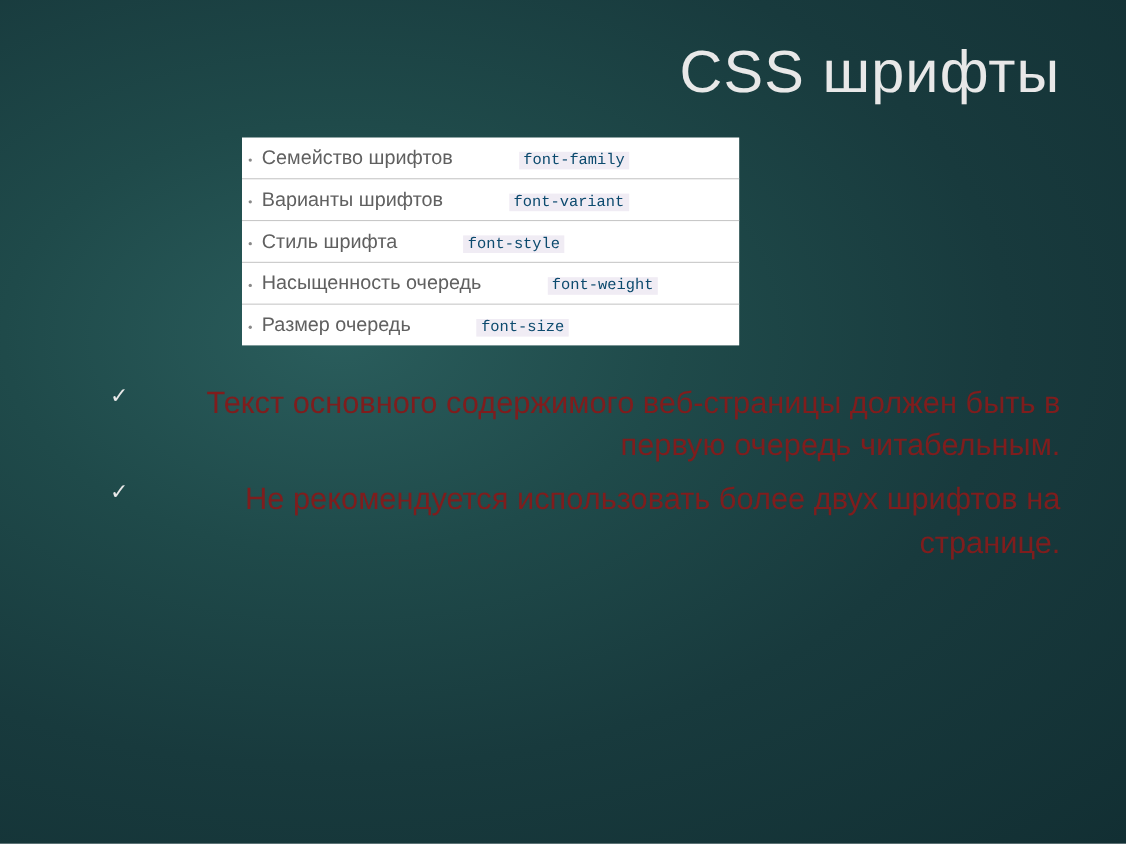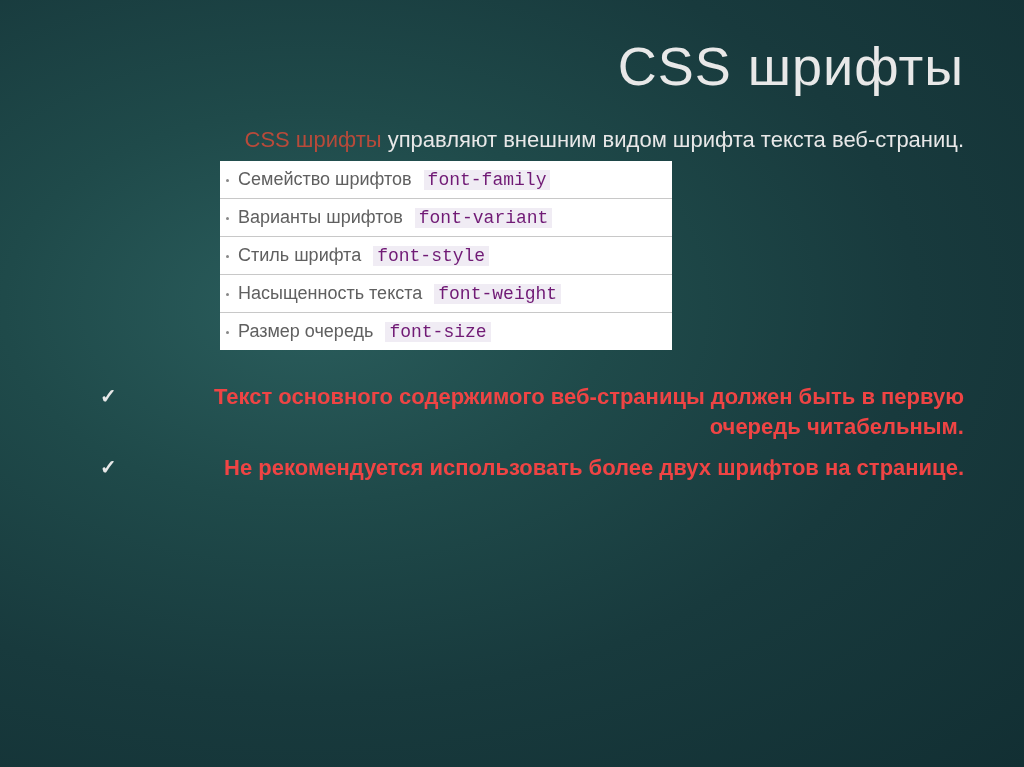"CSS шрифты управляют внешним видом" p.intro { html: <p> <span>CSS шрифты</span><span> управляют внешним видом шрифта текста веб-страниц.</span> </p> -> none }
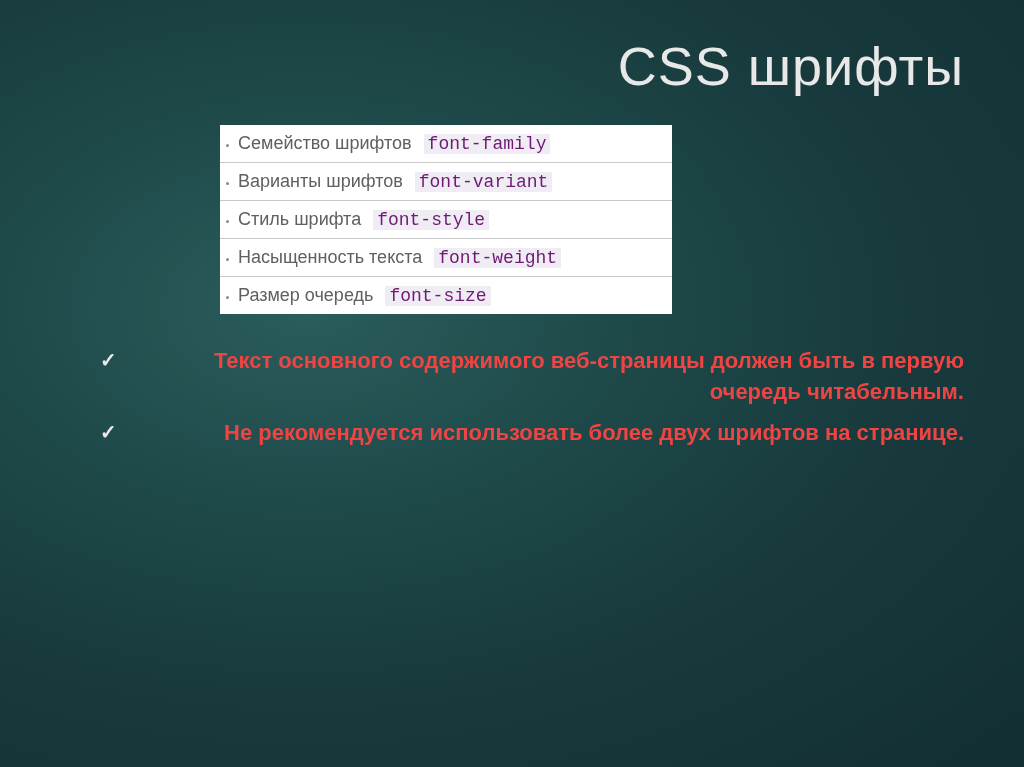"font-family" .row-code { color: #701a75 -> #0c4a6e; font-size: 18px -> 14px; margin-left: none -> 48px }
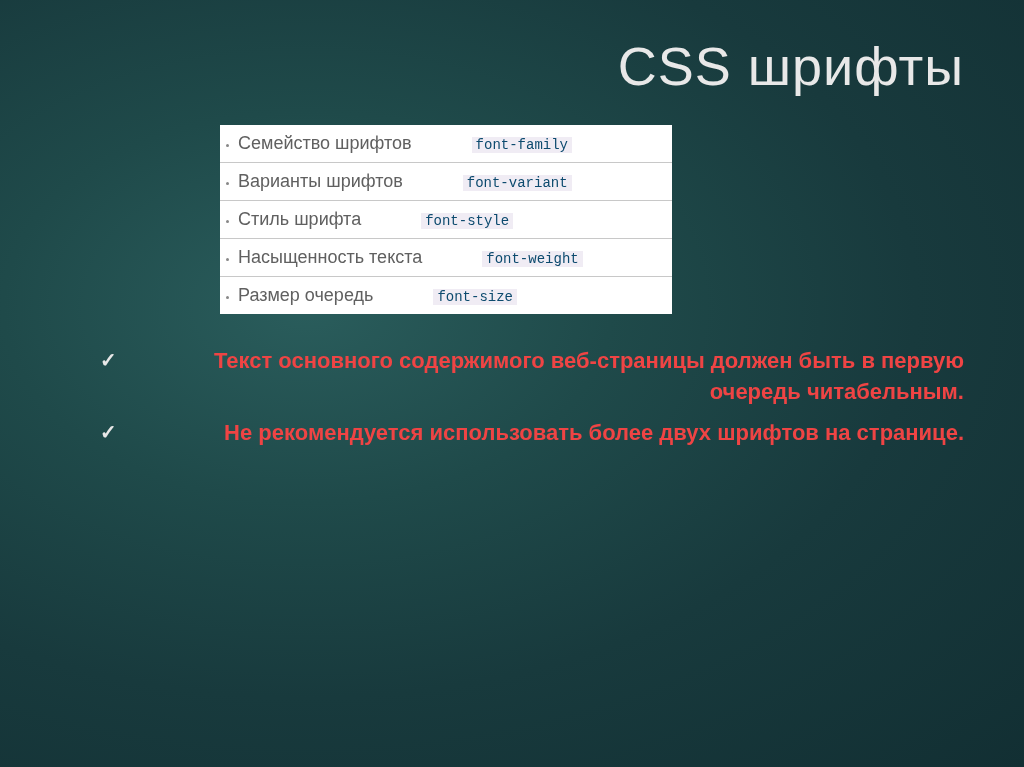"Насыщенность текста" span.row-label { text: текста -> очередь }
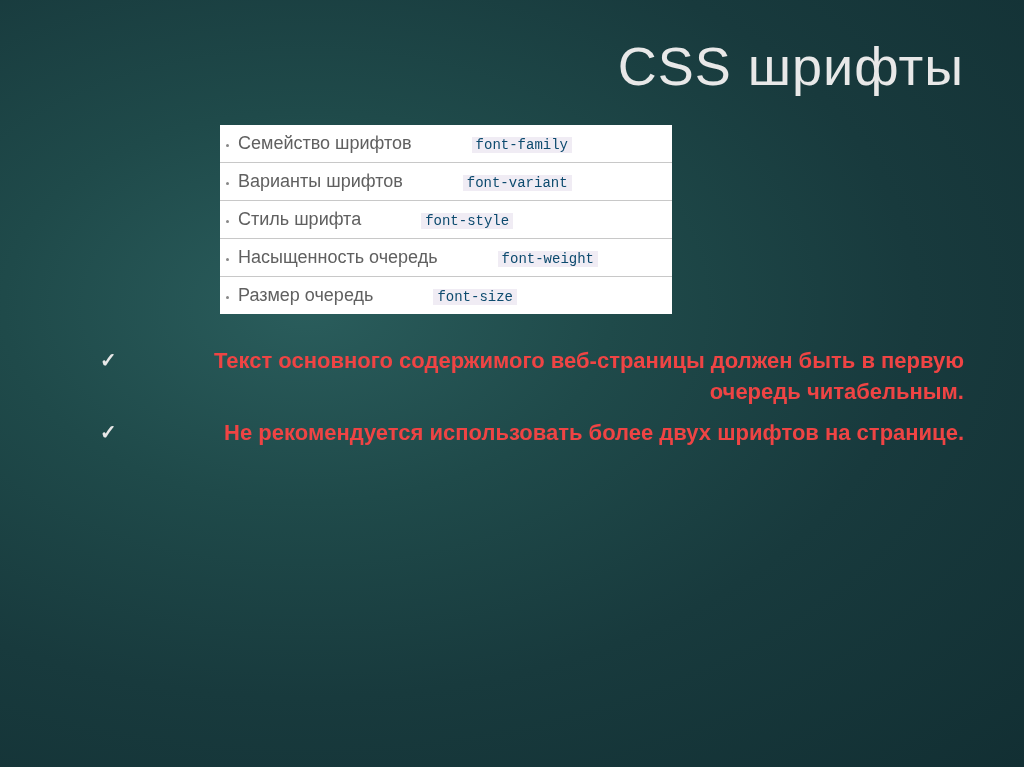"Текст основного содержимого веб-страницы" .bullets li { color: #ef4444 -> #7f1d1d; font-size: 22px -> 28px; font-weight: bold -> none }
